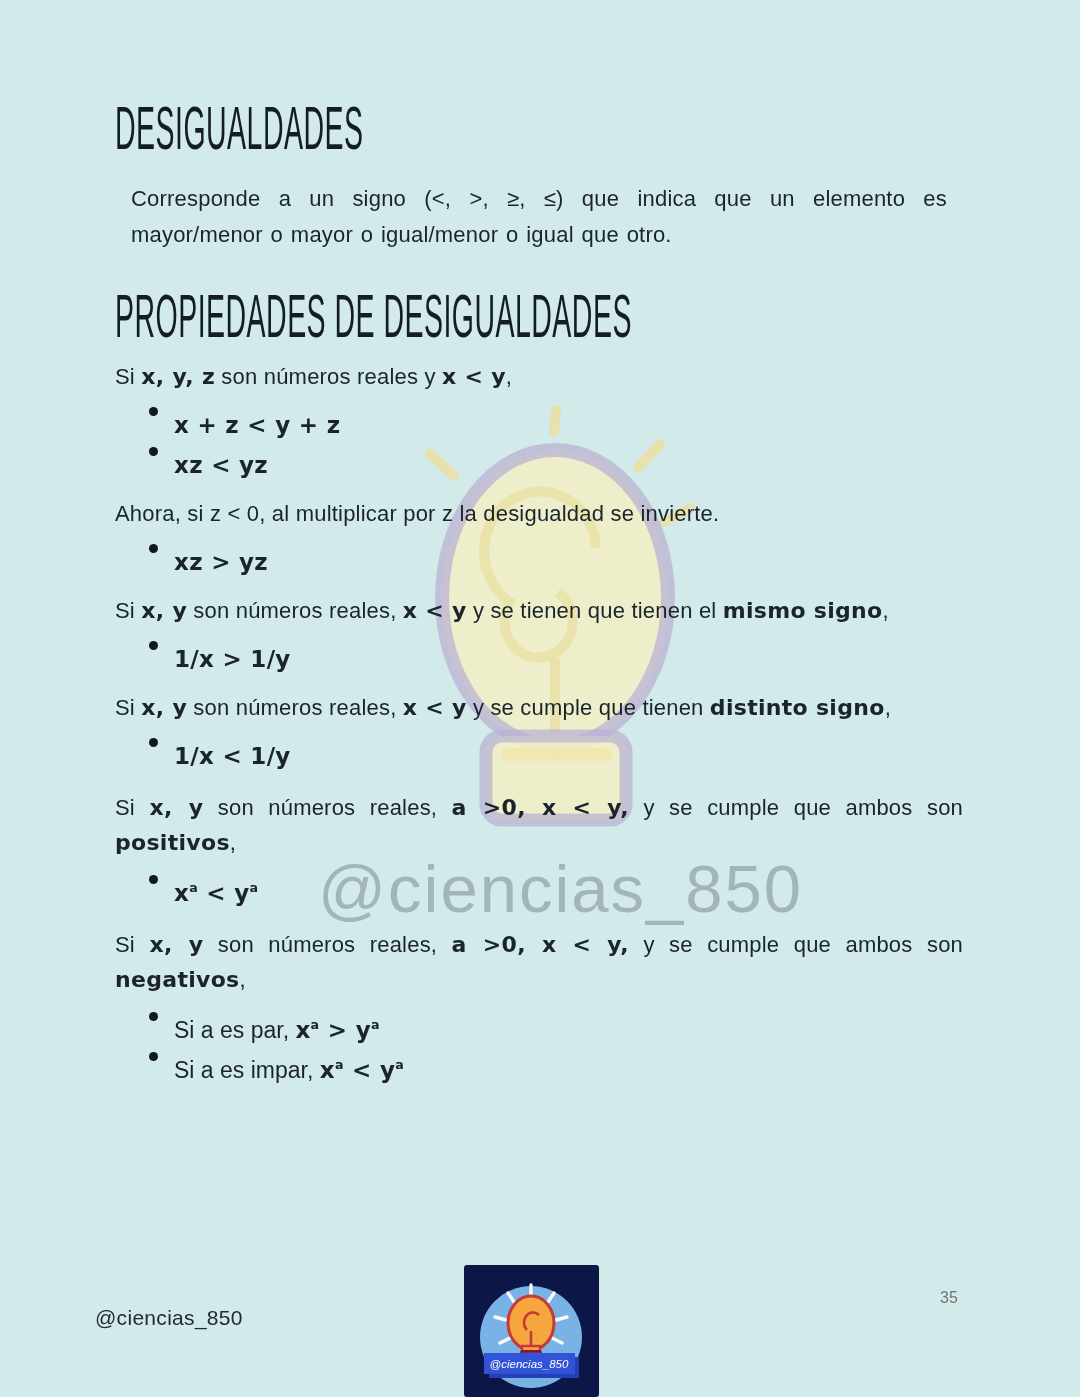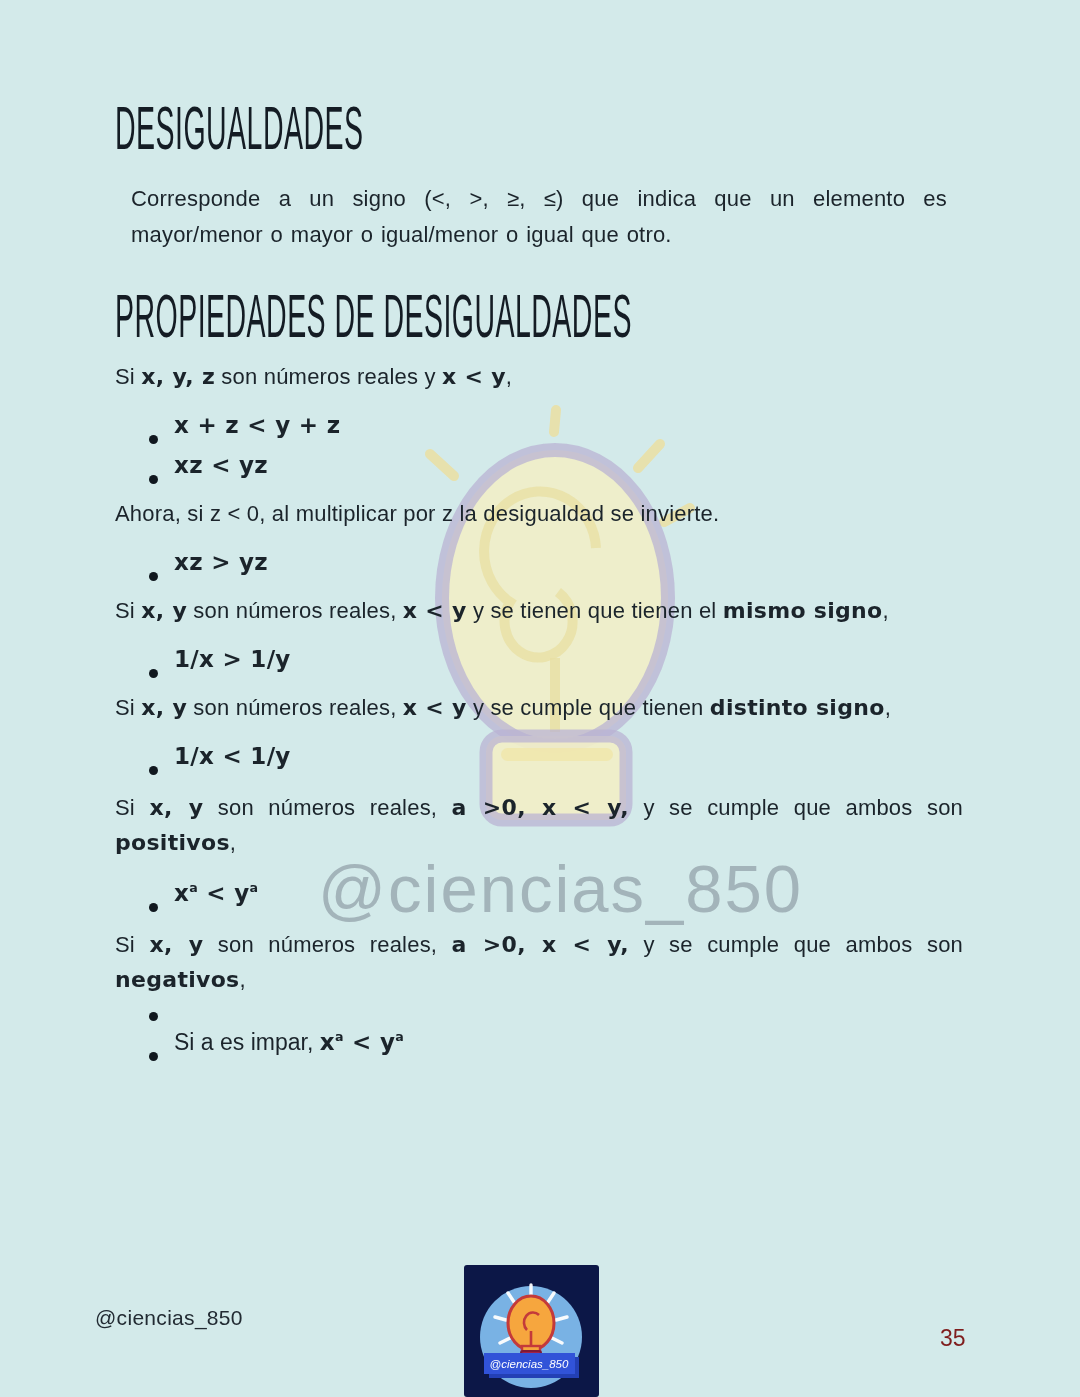"x + z < y" .bullets li { align-items: flex-end -> flex-start }
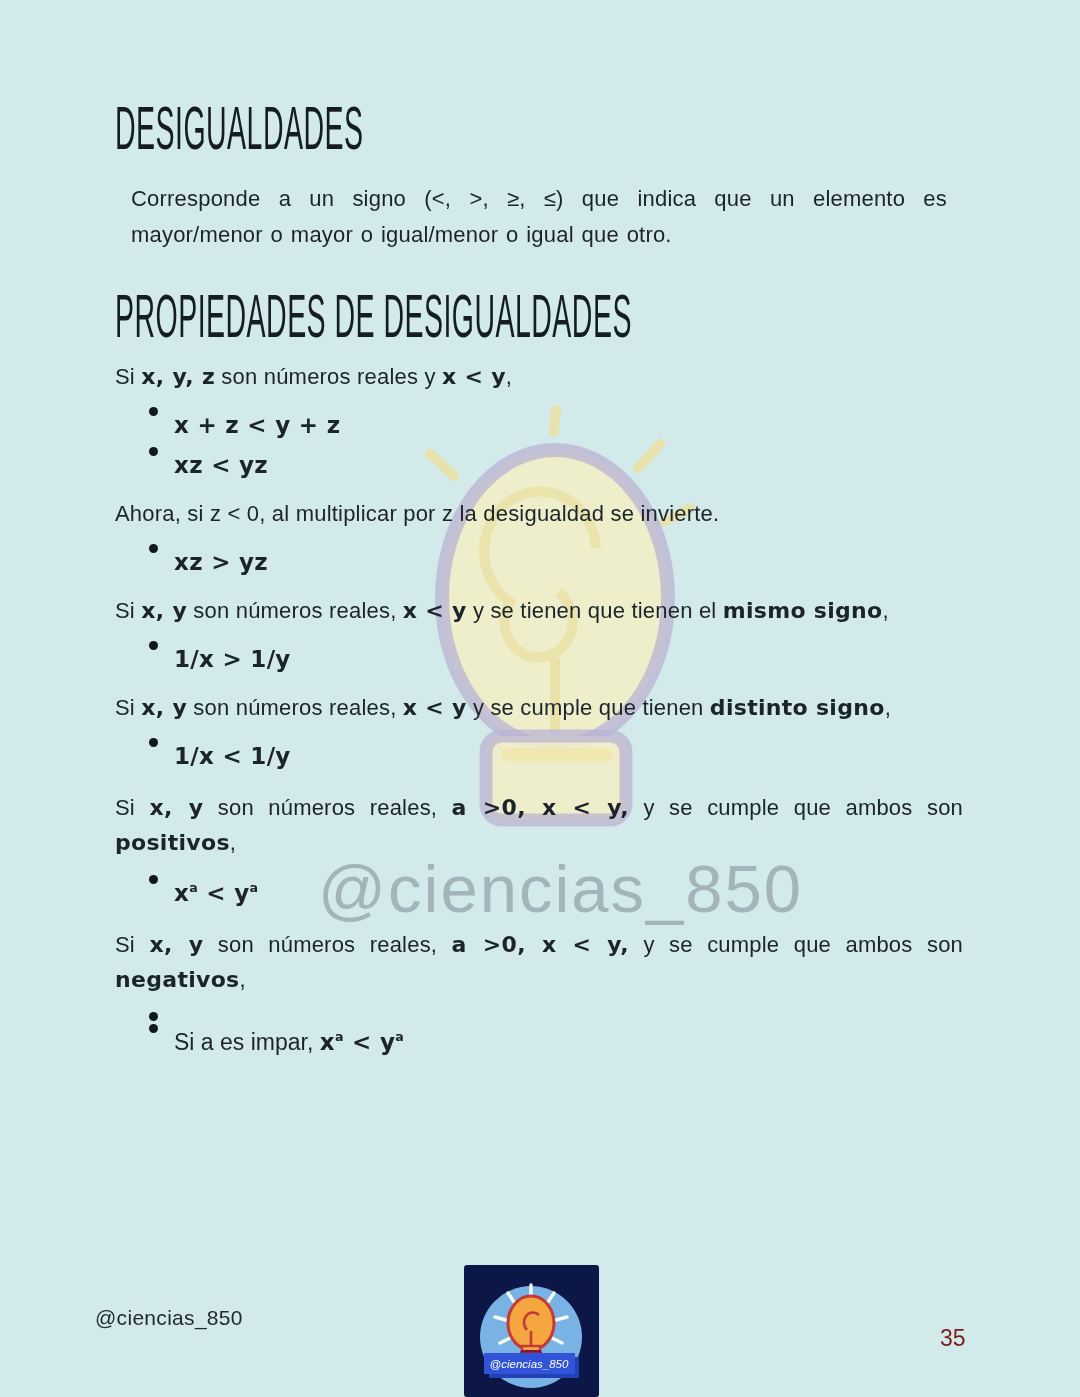"Si a es par, xa" span.li-text { html: none -> <span><span>Si a es par, </span><span>x</span><sup>a</sup><span> &gt; y</span><sup>a</sup></span> }
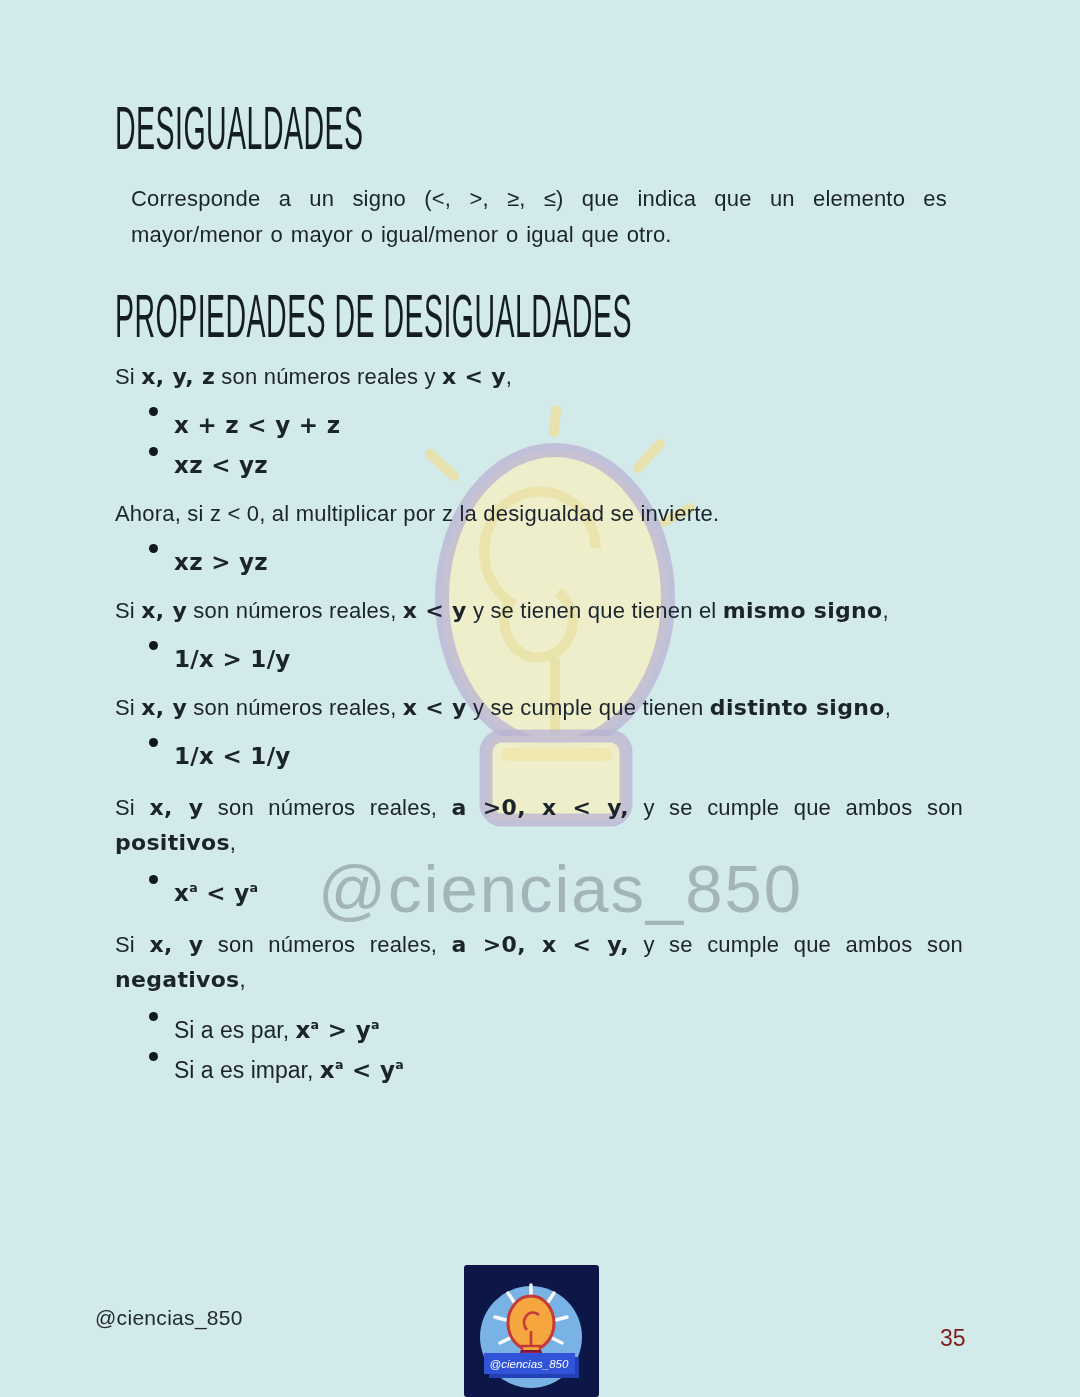"35" .page-number { color: #7f1d1d -> #737373; font-size: 23px -> 16px; margin-top: 36px -> none }
